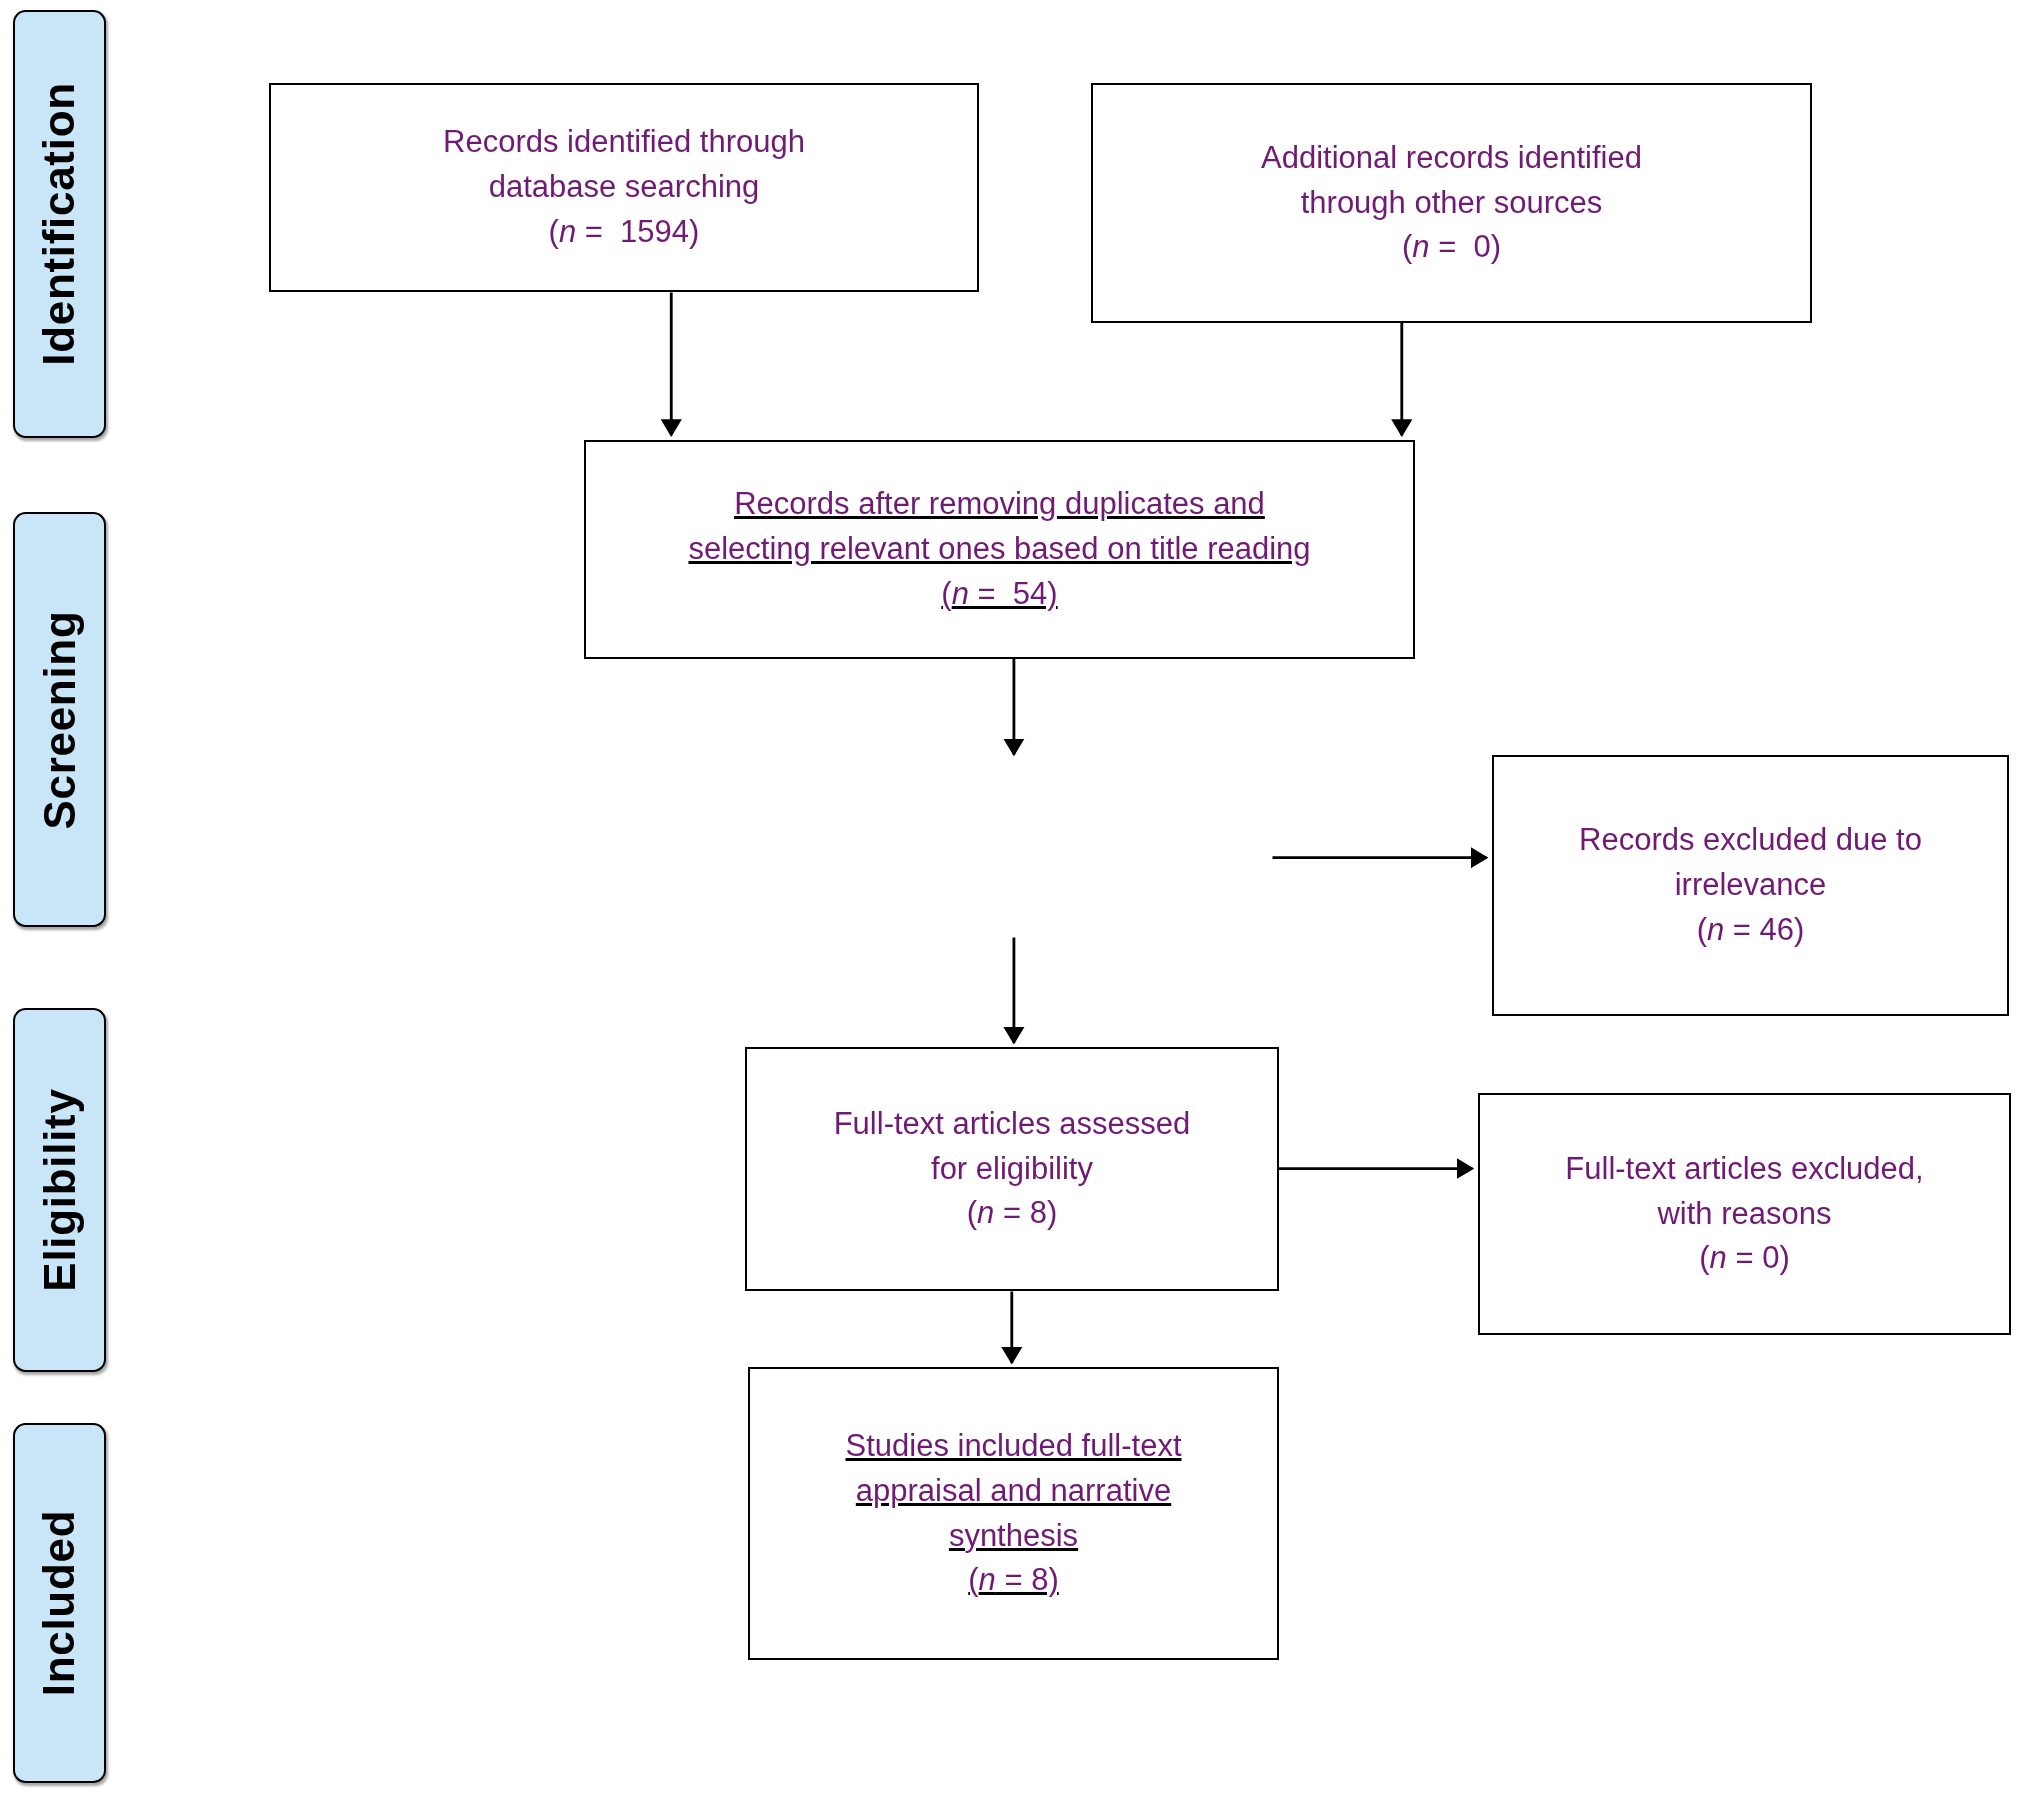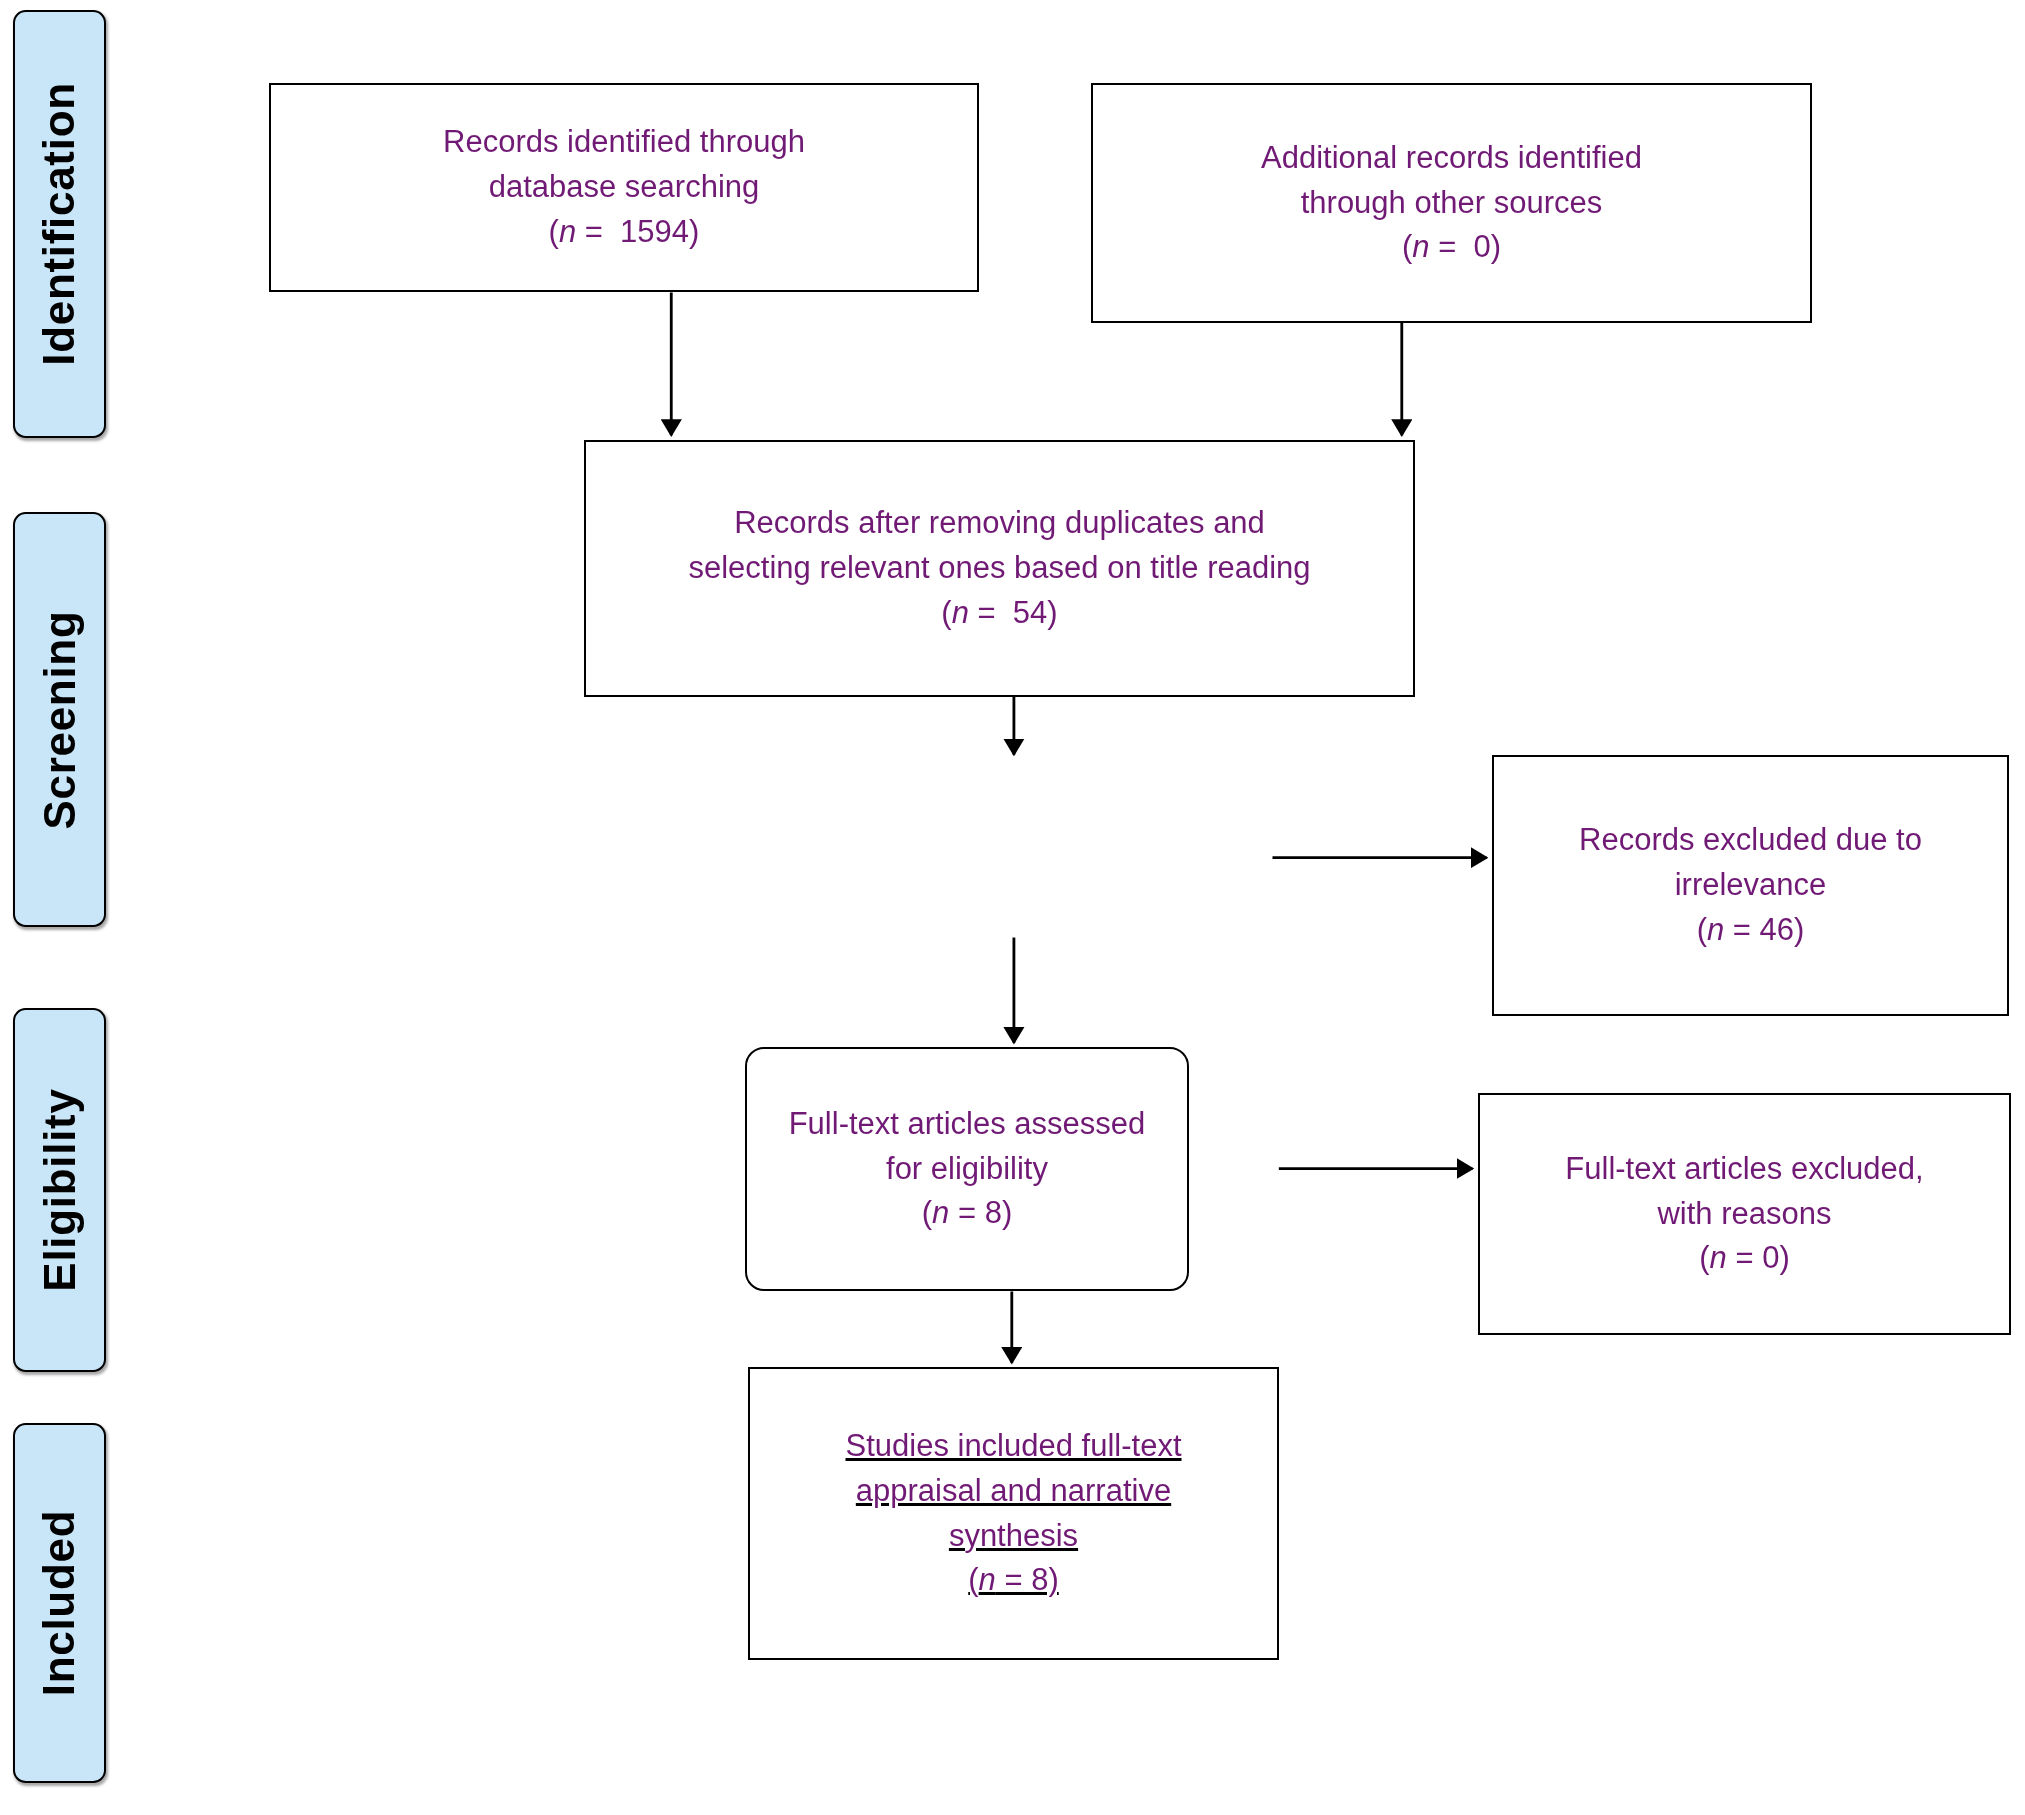"Records after removing duplicates and" #box-duplicates { height: 257px -> 219px; text-decoration: none -> underline }
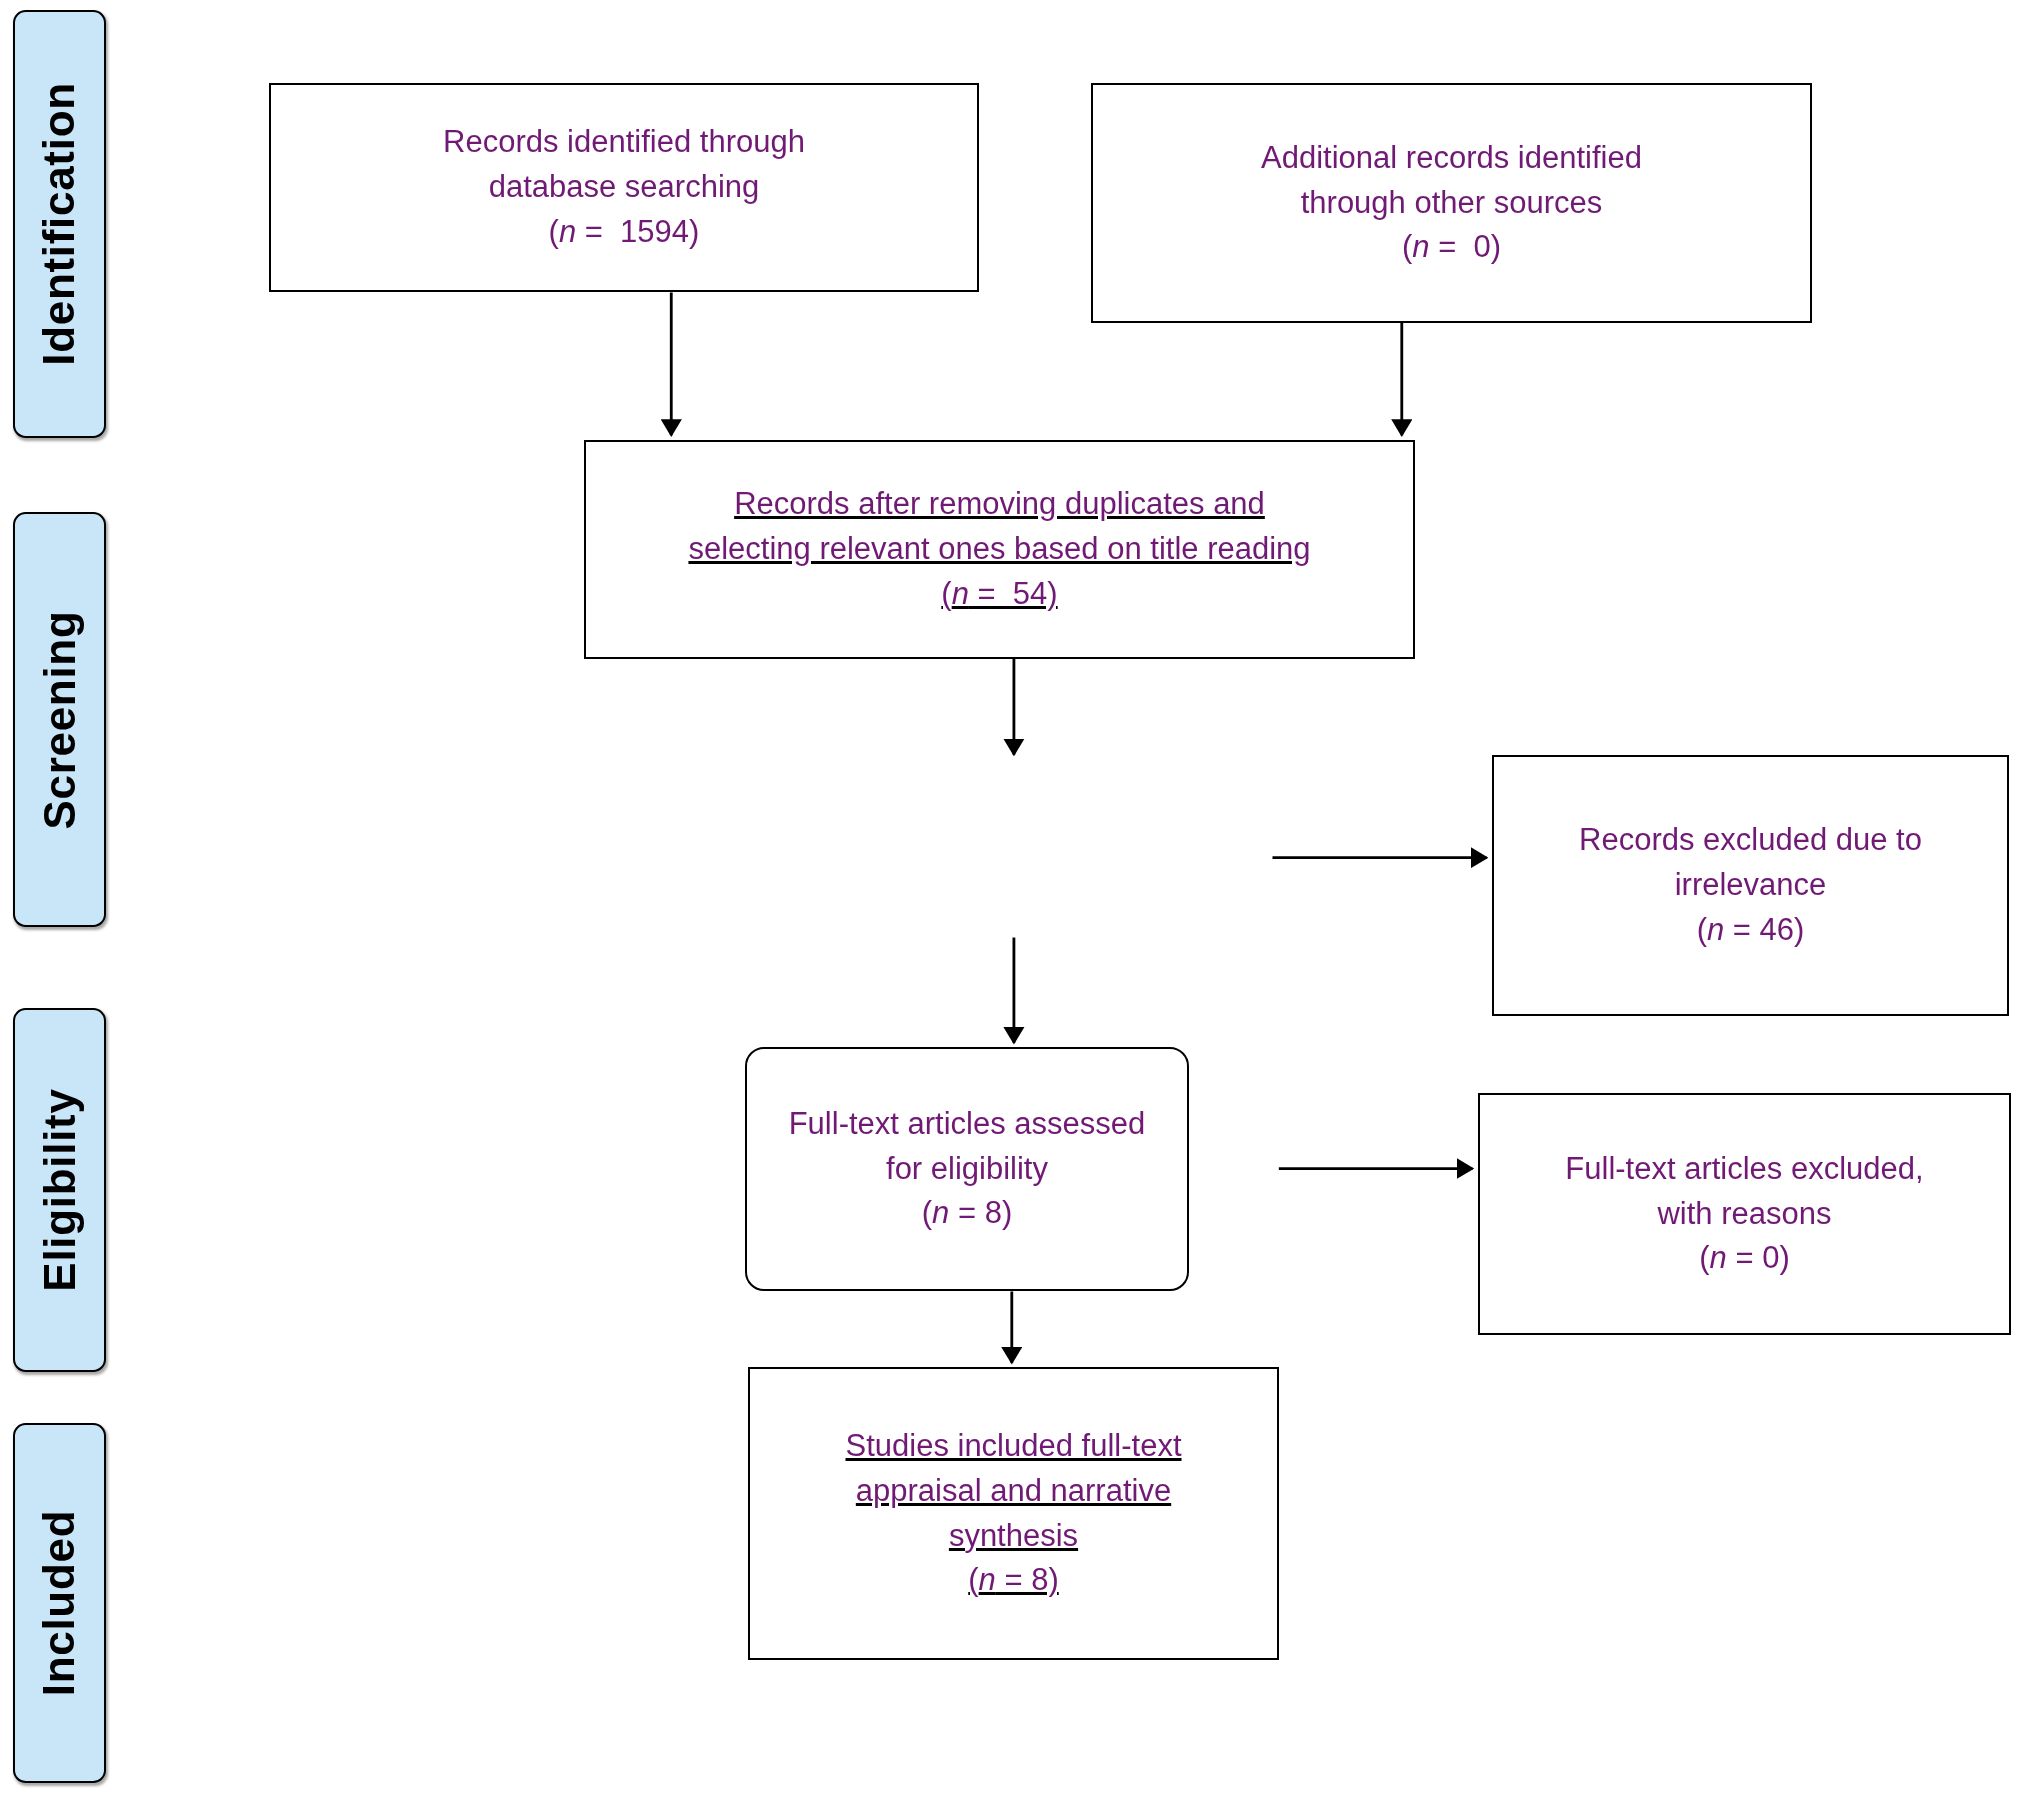"Full-text articles assessed" #box-fulltext { border-radius: 19px -> none; width: 444px -> 534px }
